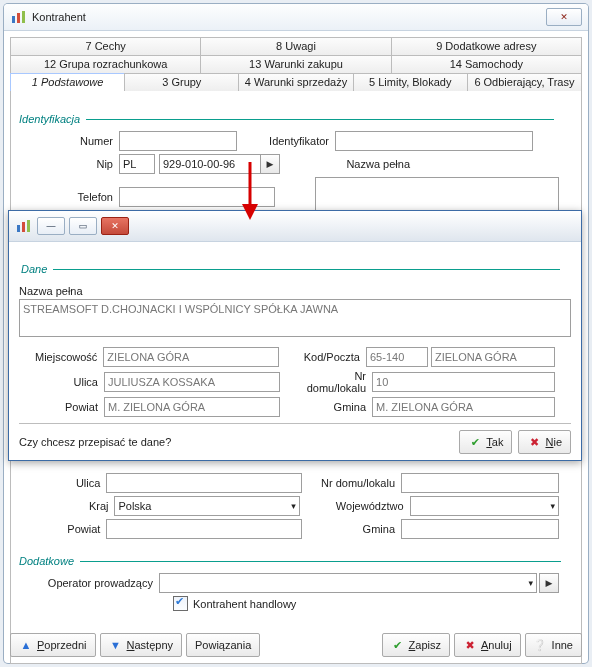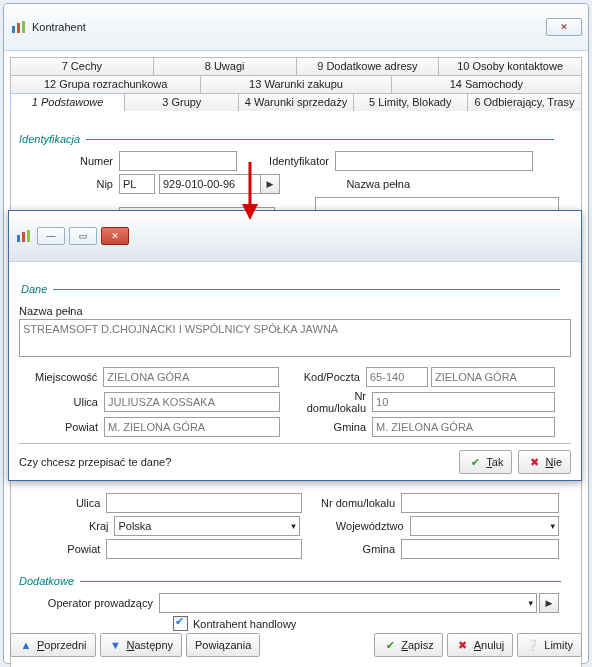"Kontrahent" .titlebar { padding: 12px 6px -> 2px 6px }
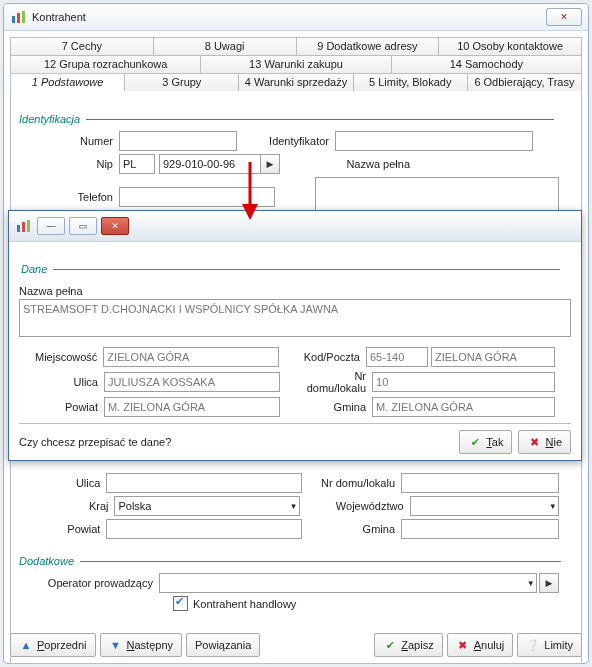"10 Osoby kontaktowe" div.tabbtn { html: <div><span>10 Osoby kontaktowe</span></div> -> none }
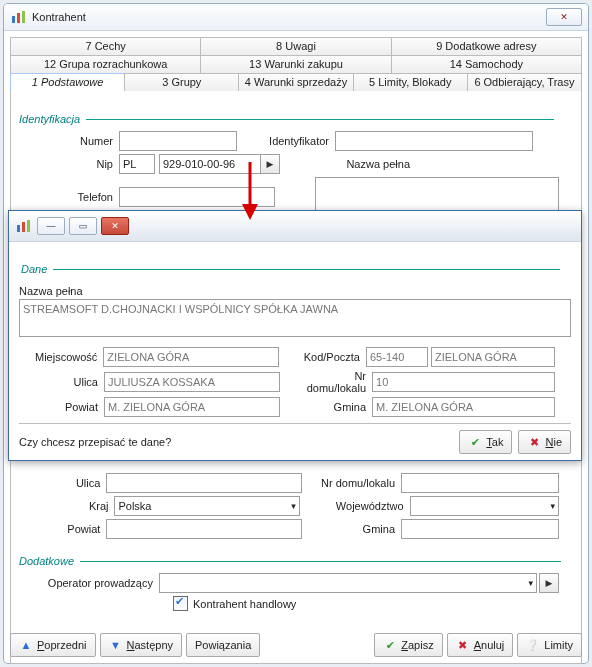"Limity" span { text: Limity -> Inne }
